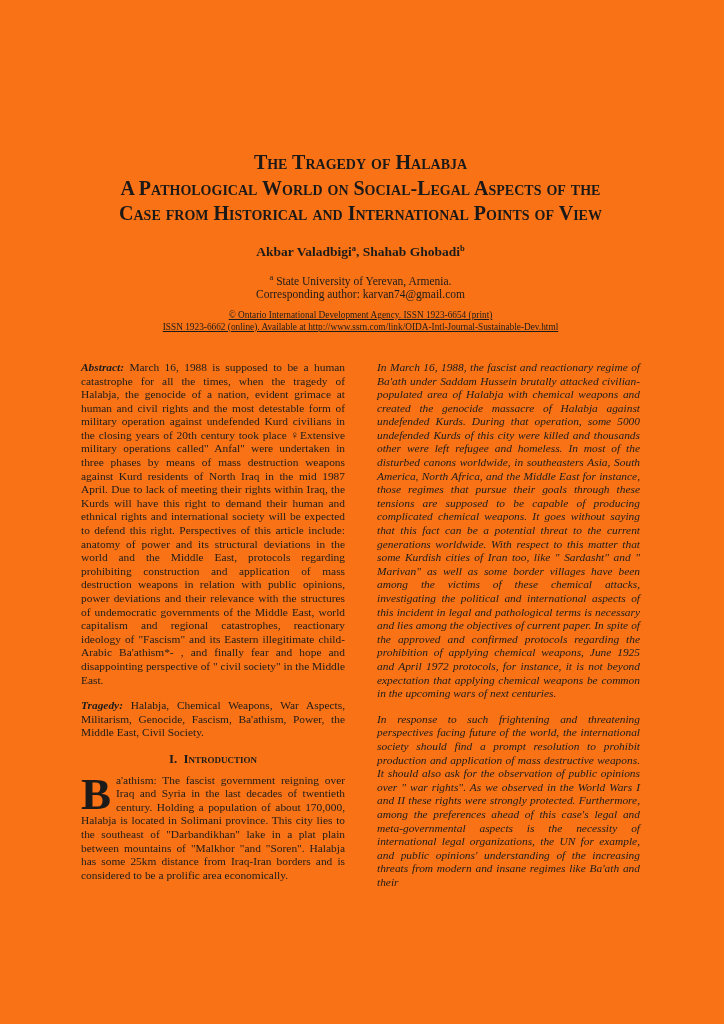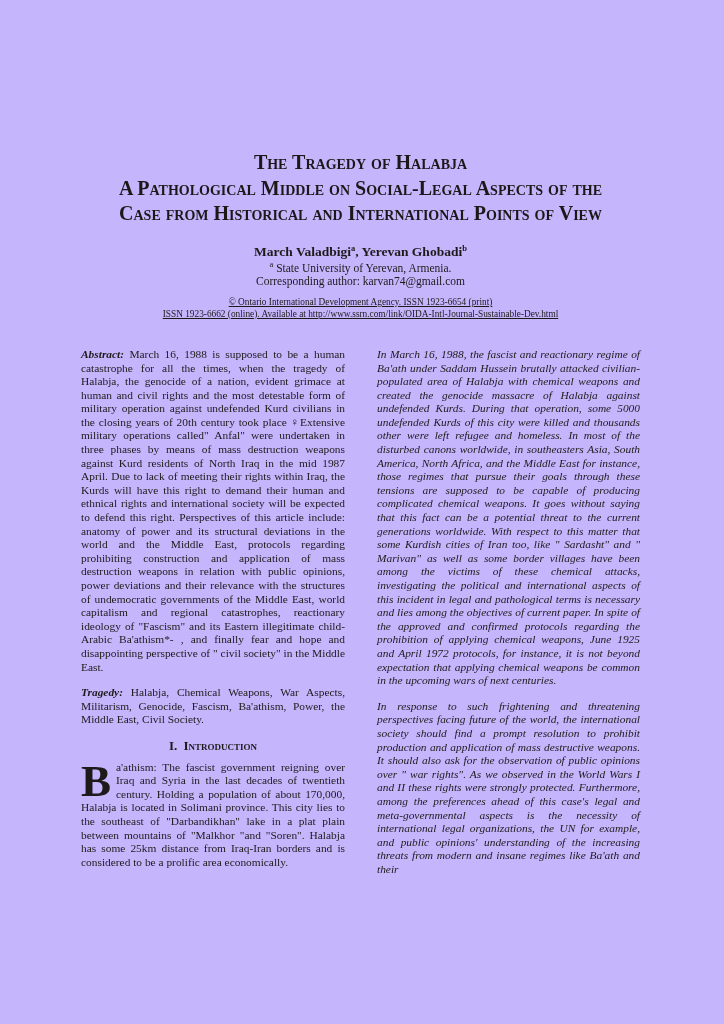"The Tragedy of Halabja" .page { background: #c4b5fd -> #f97316 }
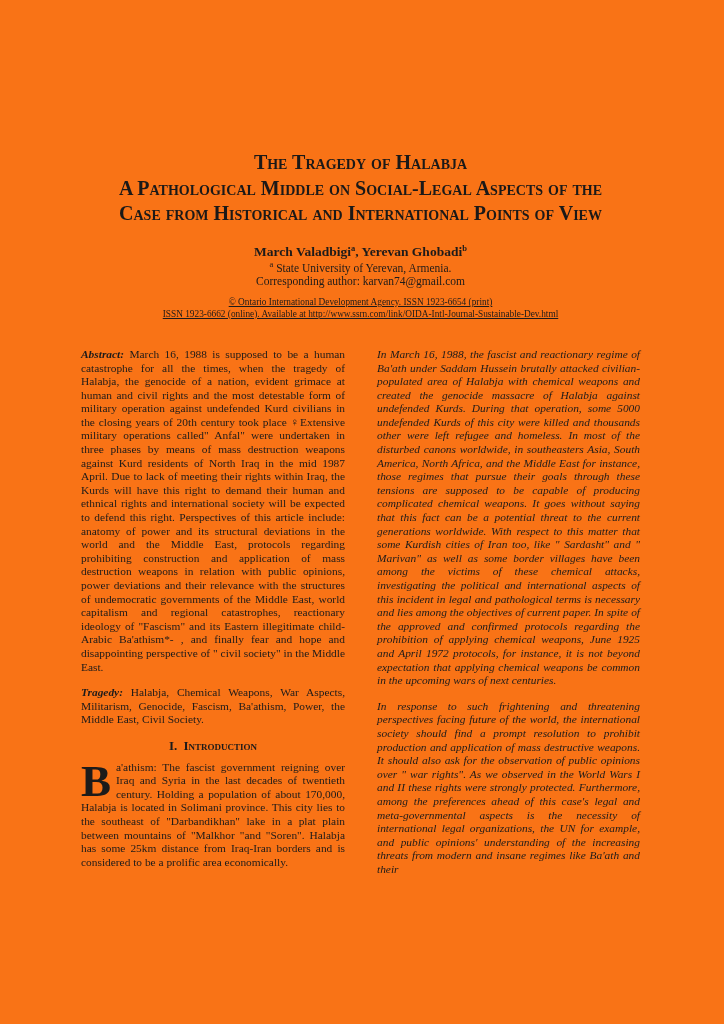"A Pathological Middle on Social-Legal" div { text: Middle -> World }
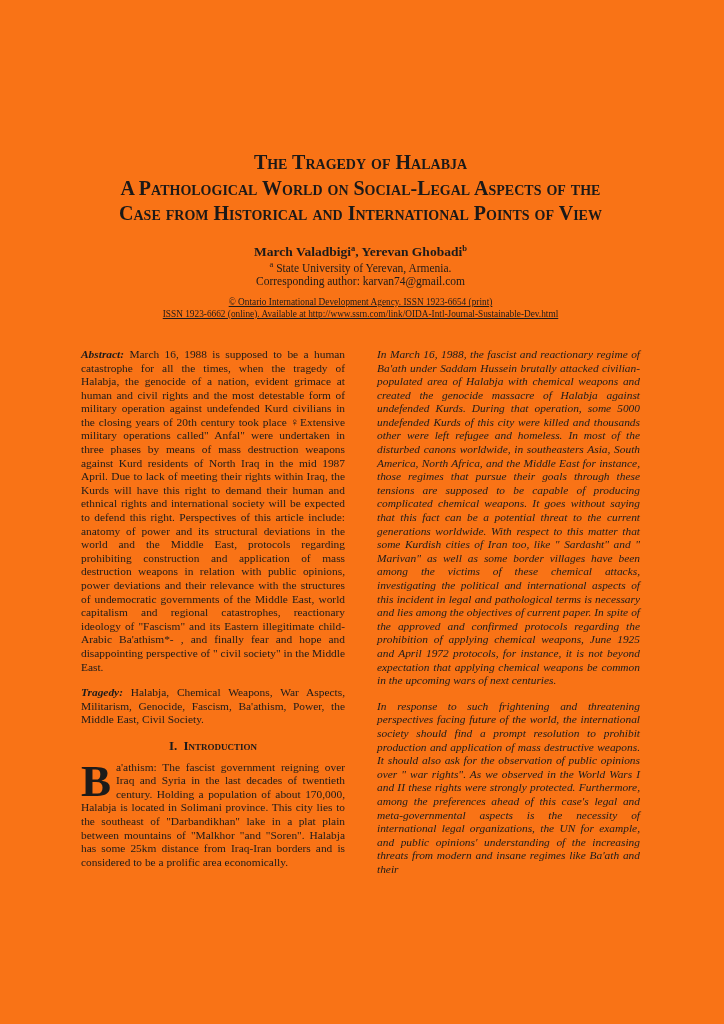"March Valadbigi" span { text: March -> Akbar }
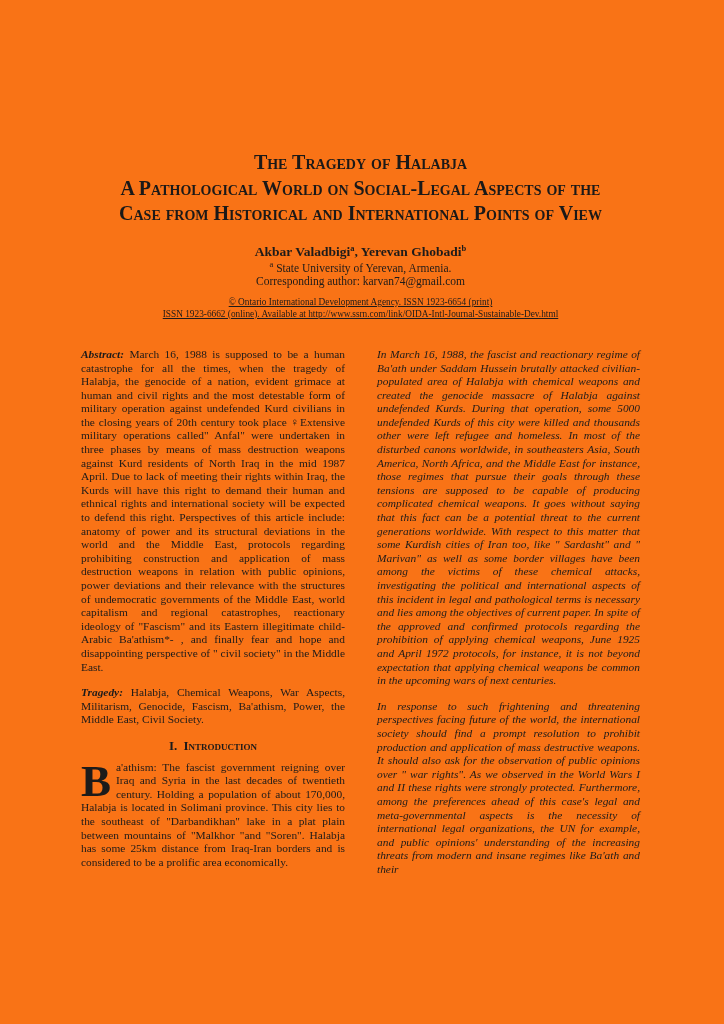"Yerevan Ghobadi" span { text: Yerevan -> Shahab }
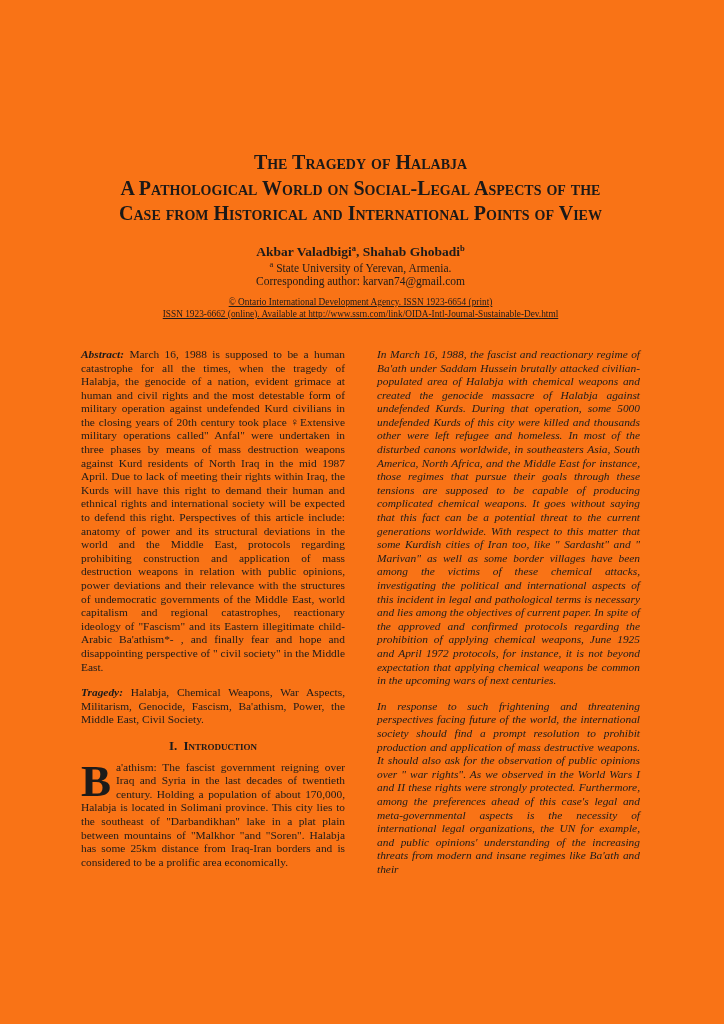"a State University of Yerevan," .affiliations { margin-top: 2px -> 15px }
